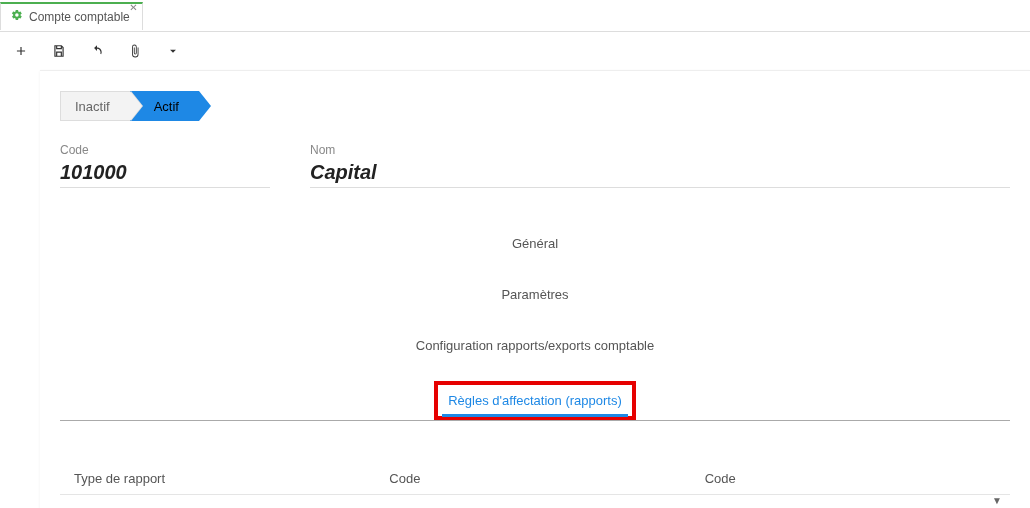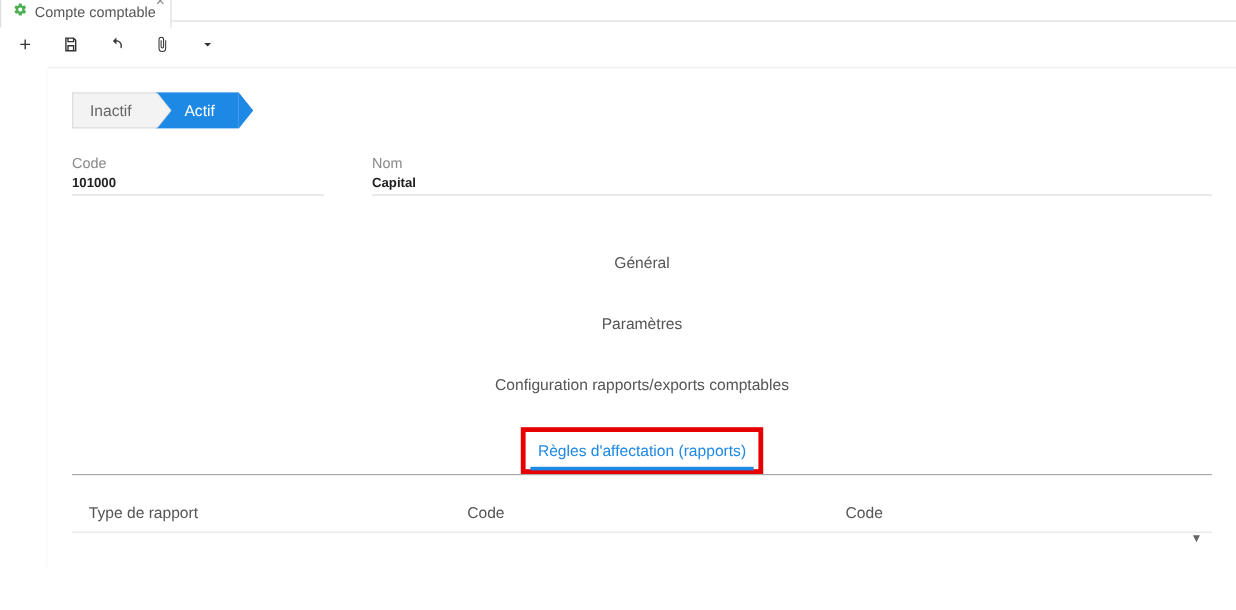"Compte comptable" .tab-bar { height: 18px -> 32px }
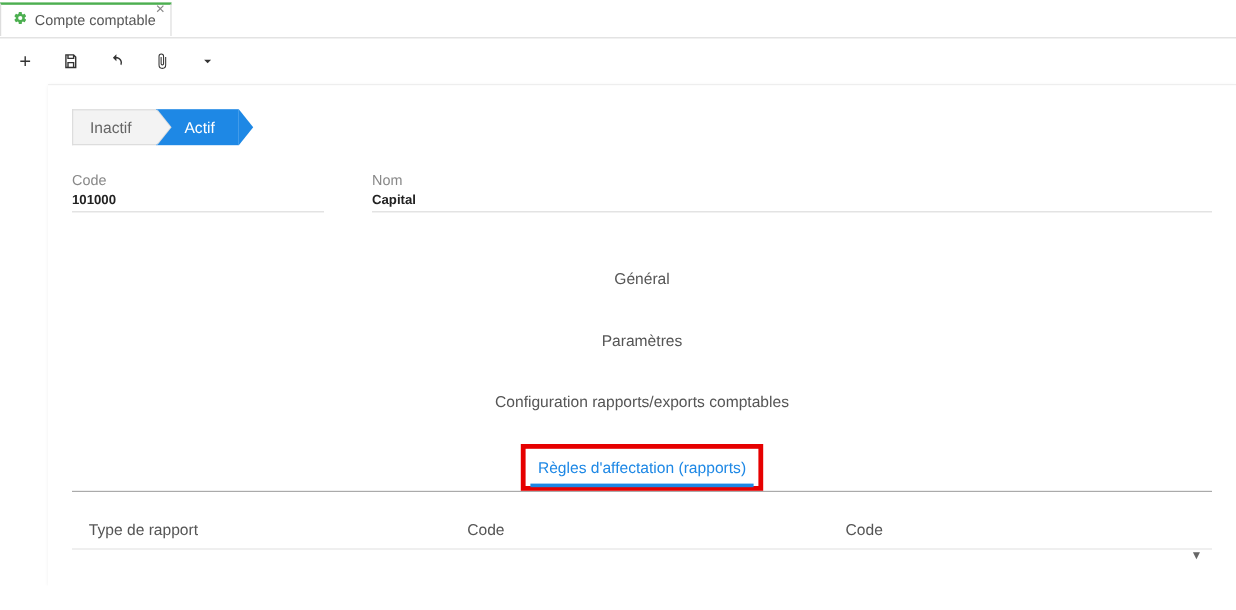"Actif" .seg-actif { color: #ffffff -> #000000 }
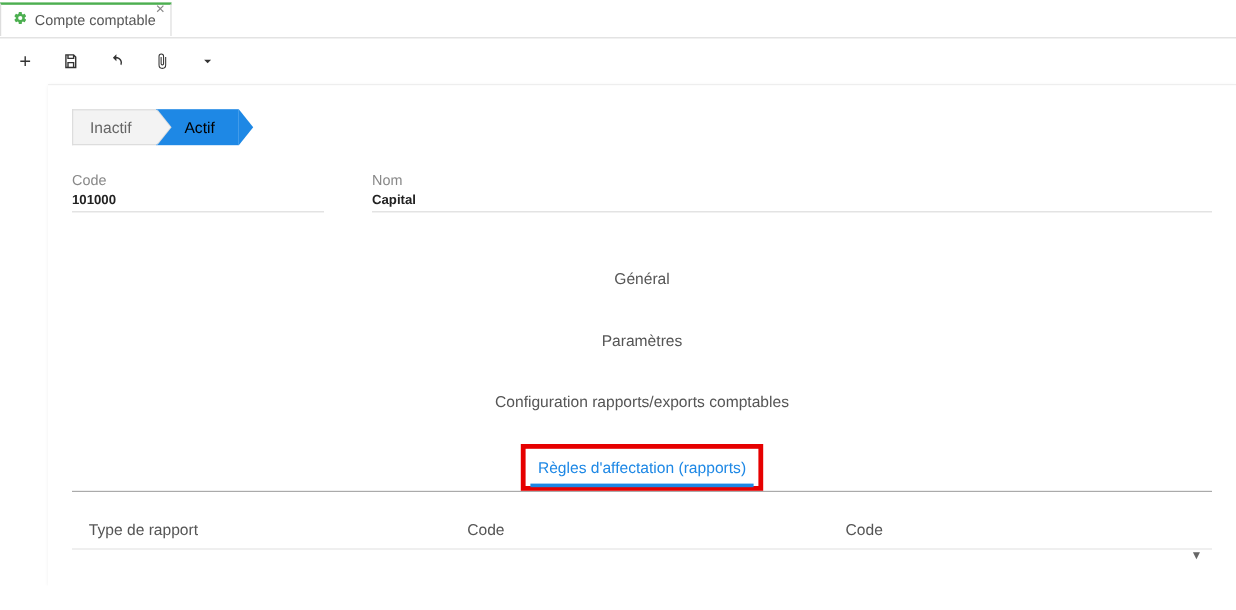"101000" .field .value { font-size: 11px -> 20px; font-style: none -> italic }
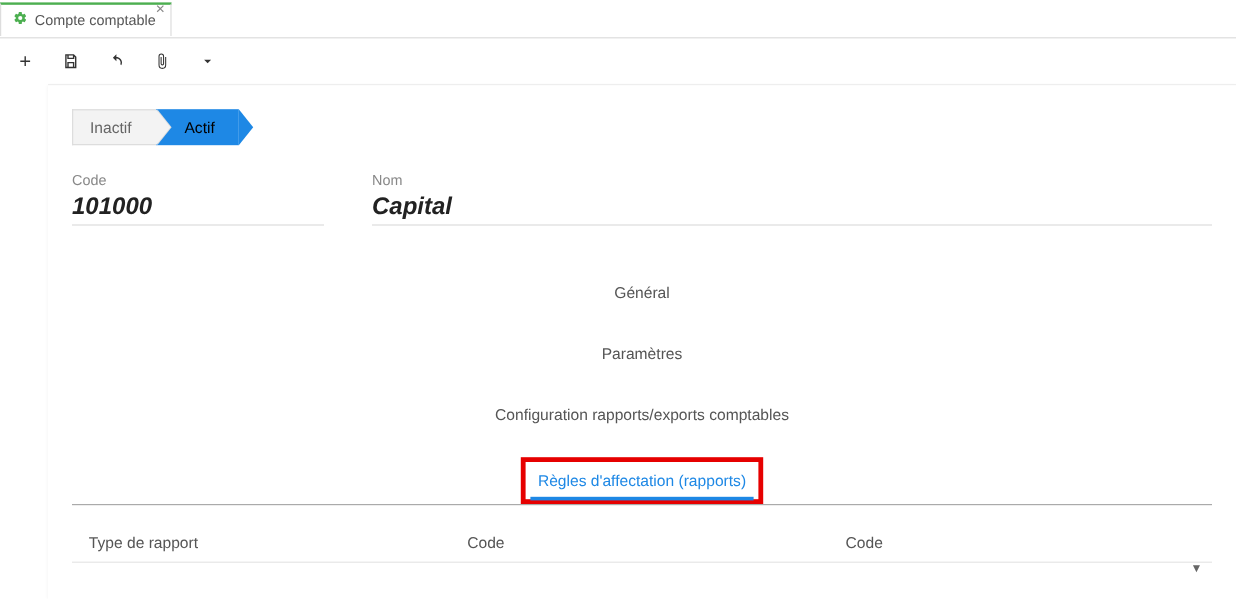"Configuration rapports/exports" div.subtab { text: comptables -> comptable }
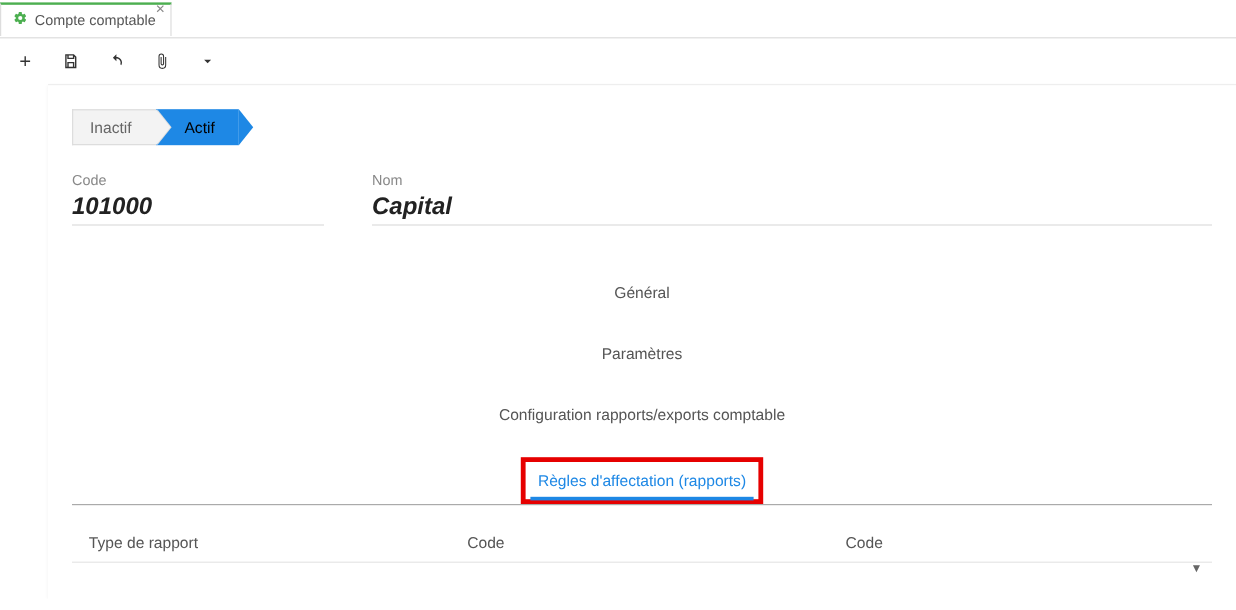"Type de rapport" .table { margin-top: 16px -> 42px }
